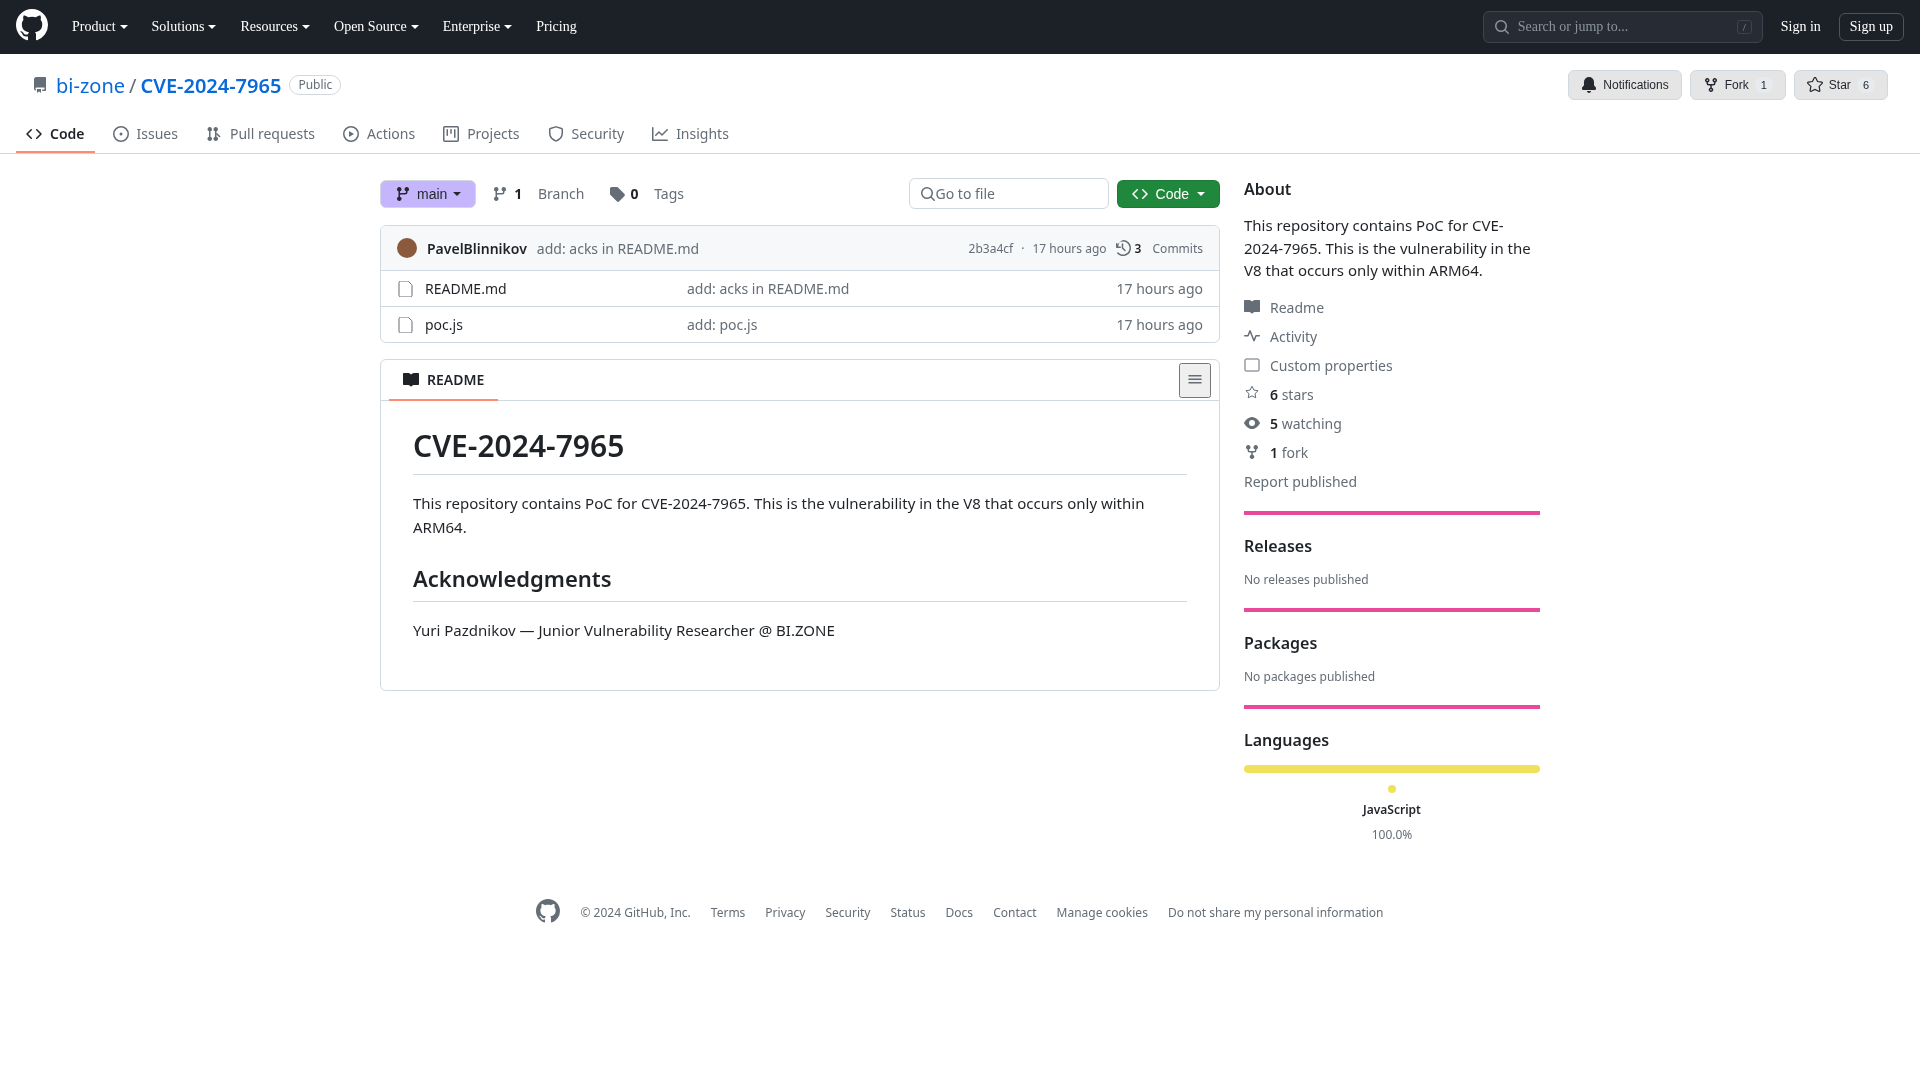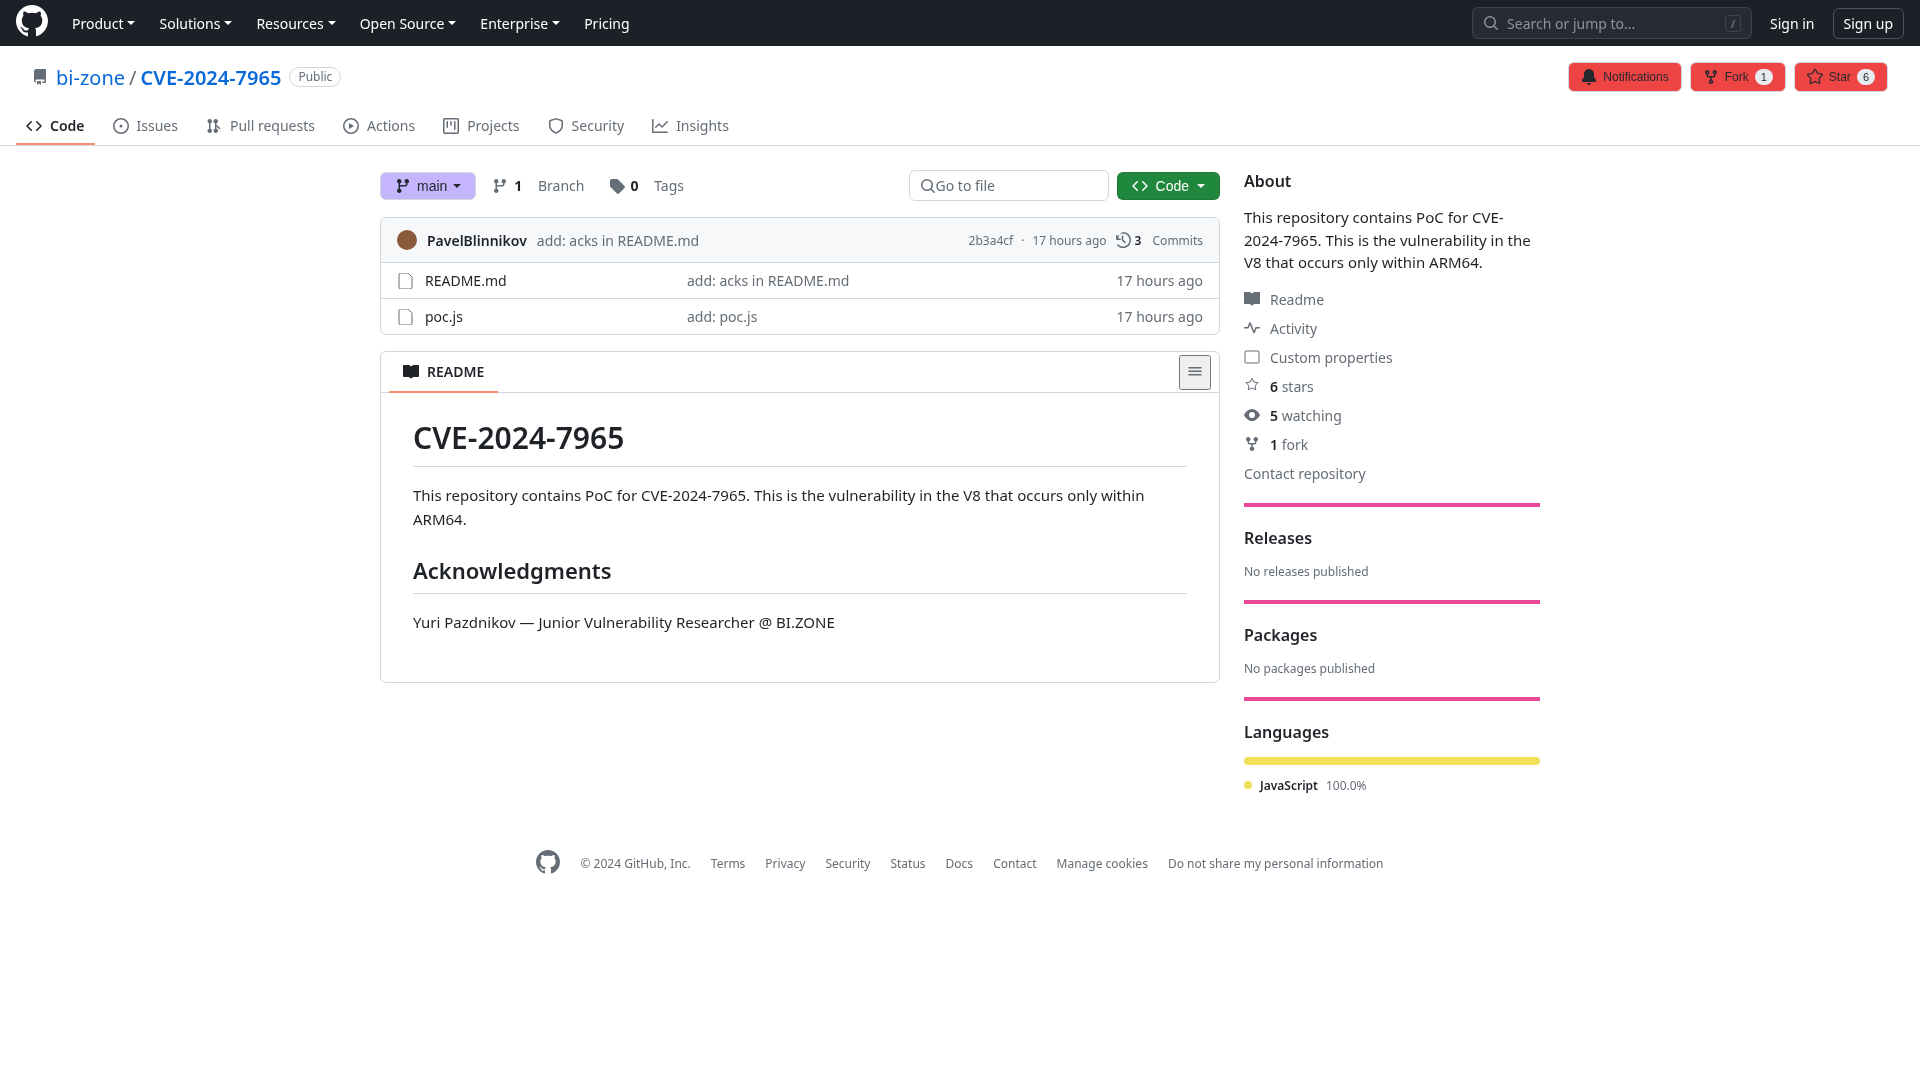"Product" .header { font-family: none -> Liberation Serif, serif; height: 46px -> 54px }
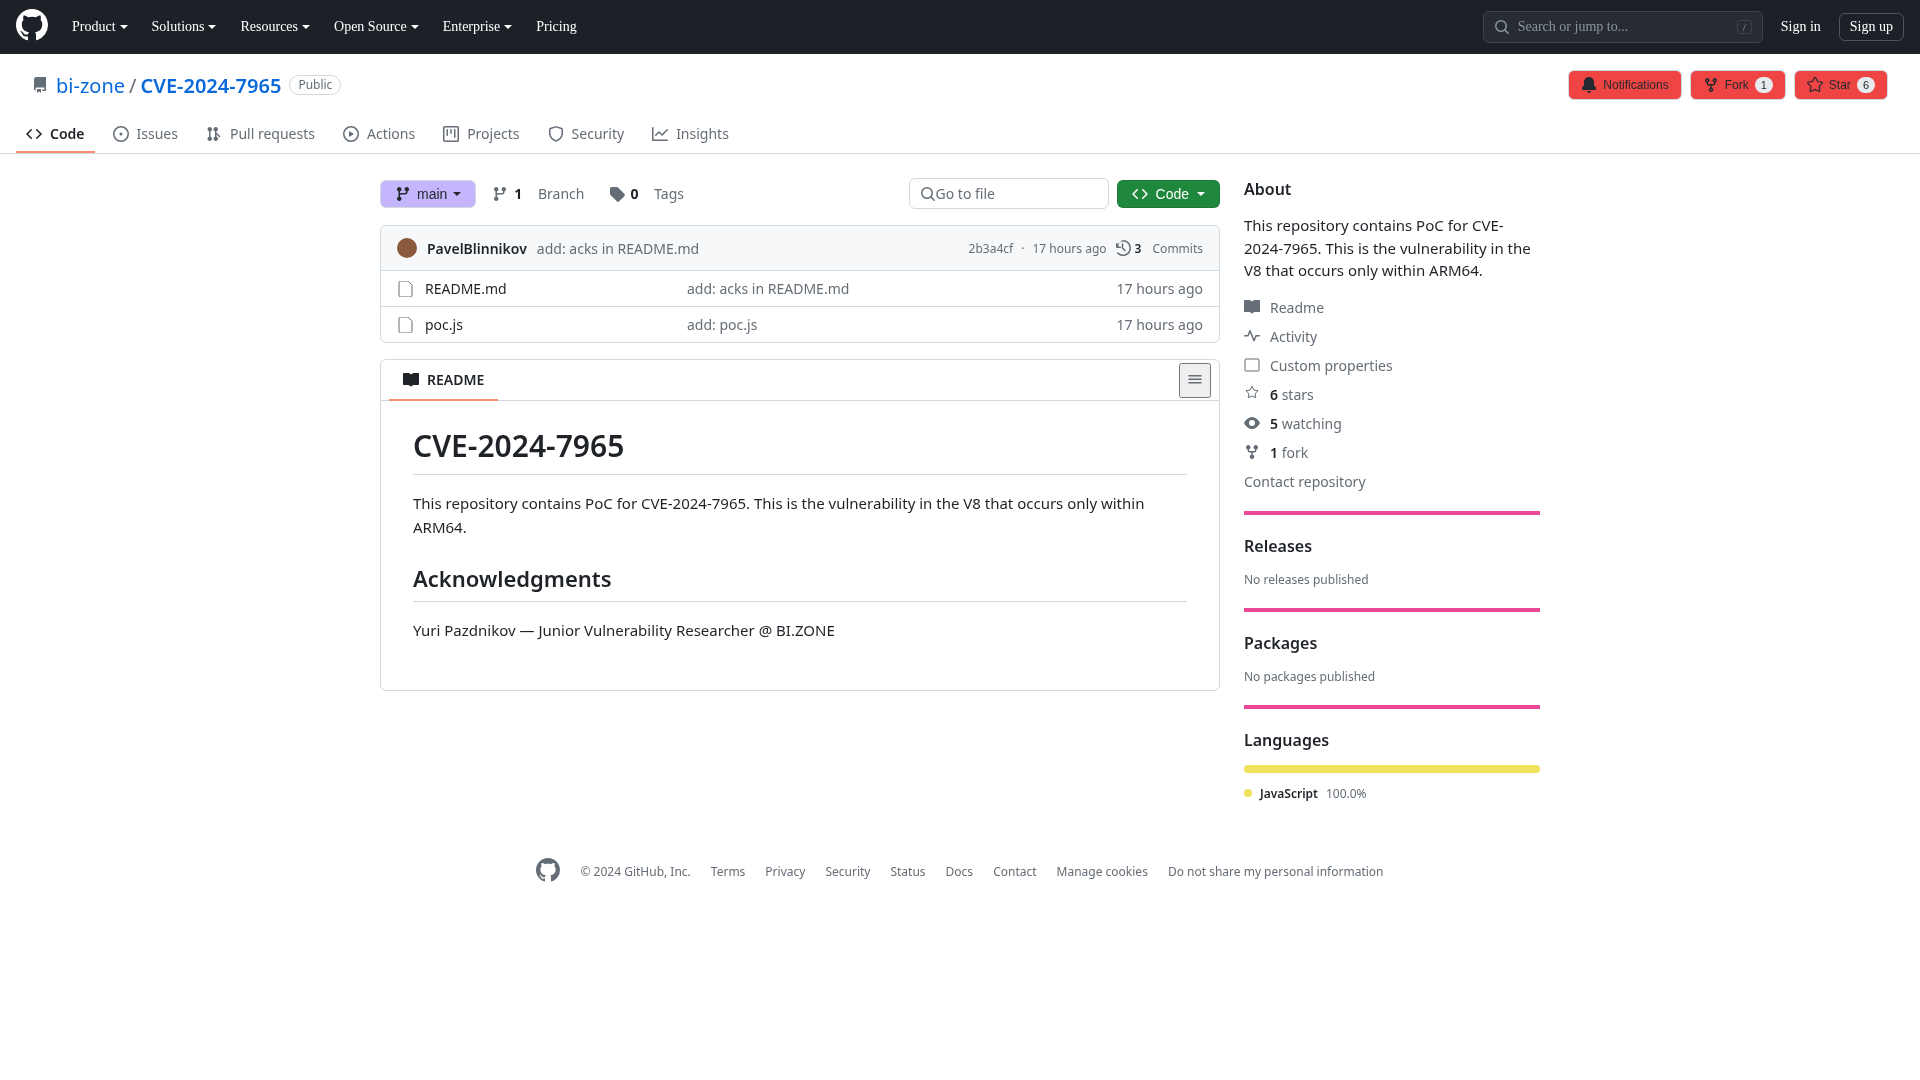"Notifications" .btn { background: #ef4444 -> #e5e5e5 }
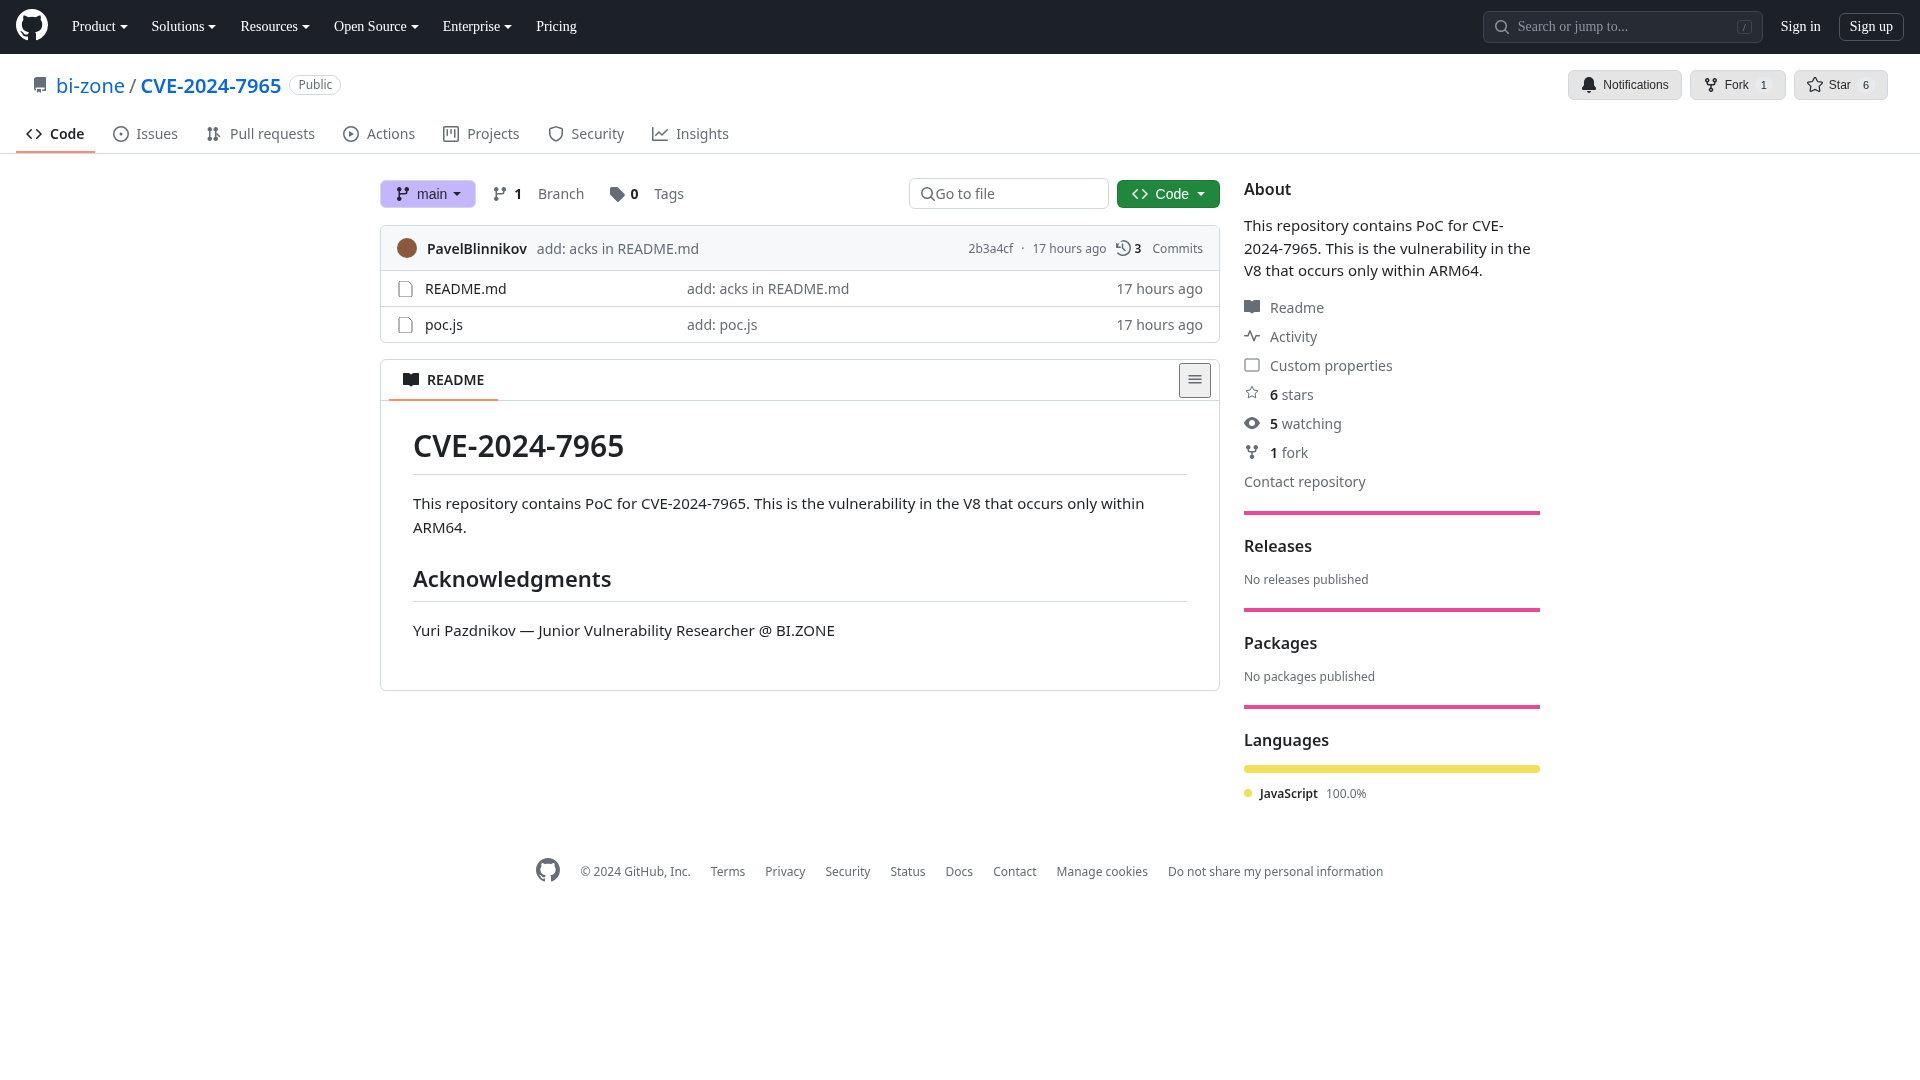"Contact repository" a.report-link { text: Contact repository -> Report published }
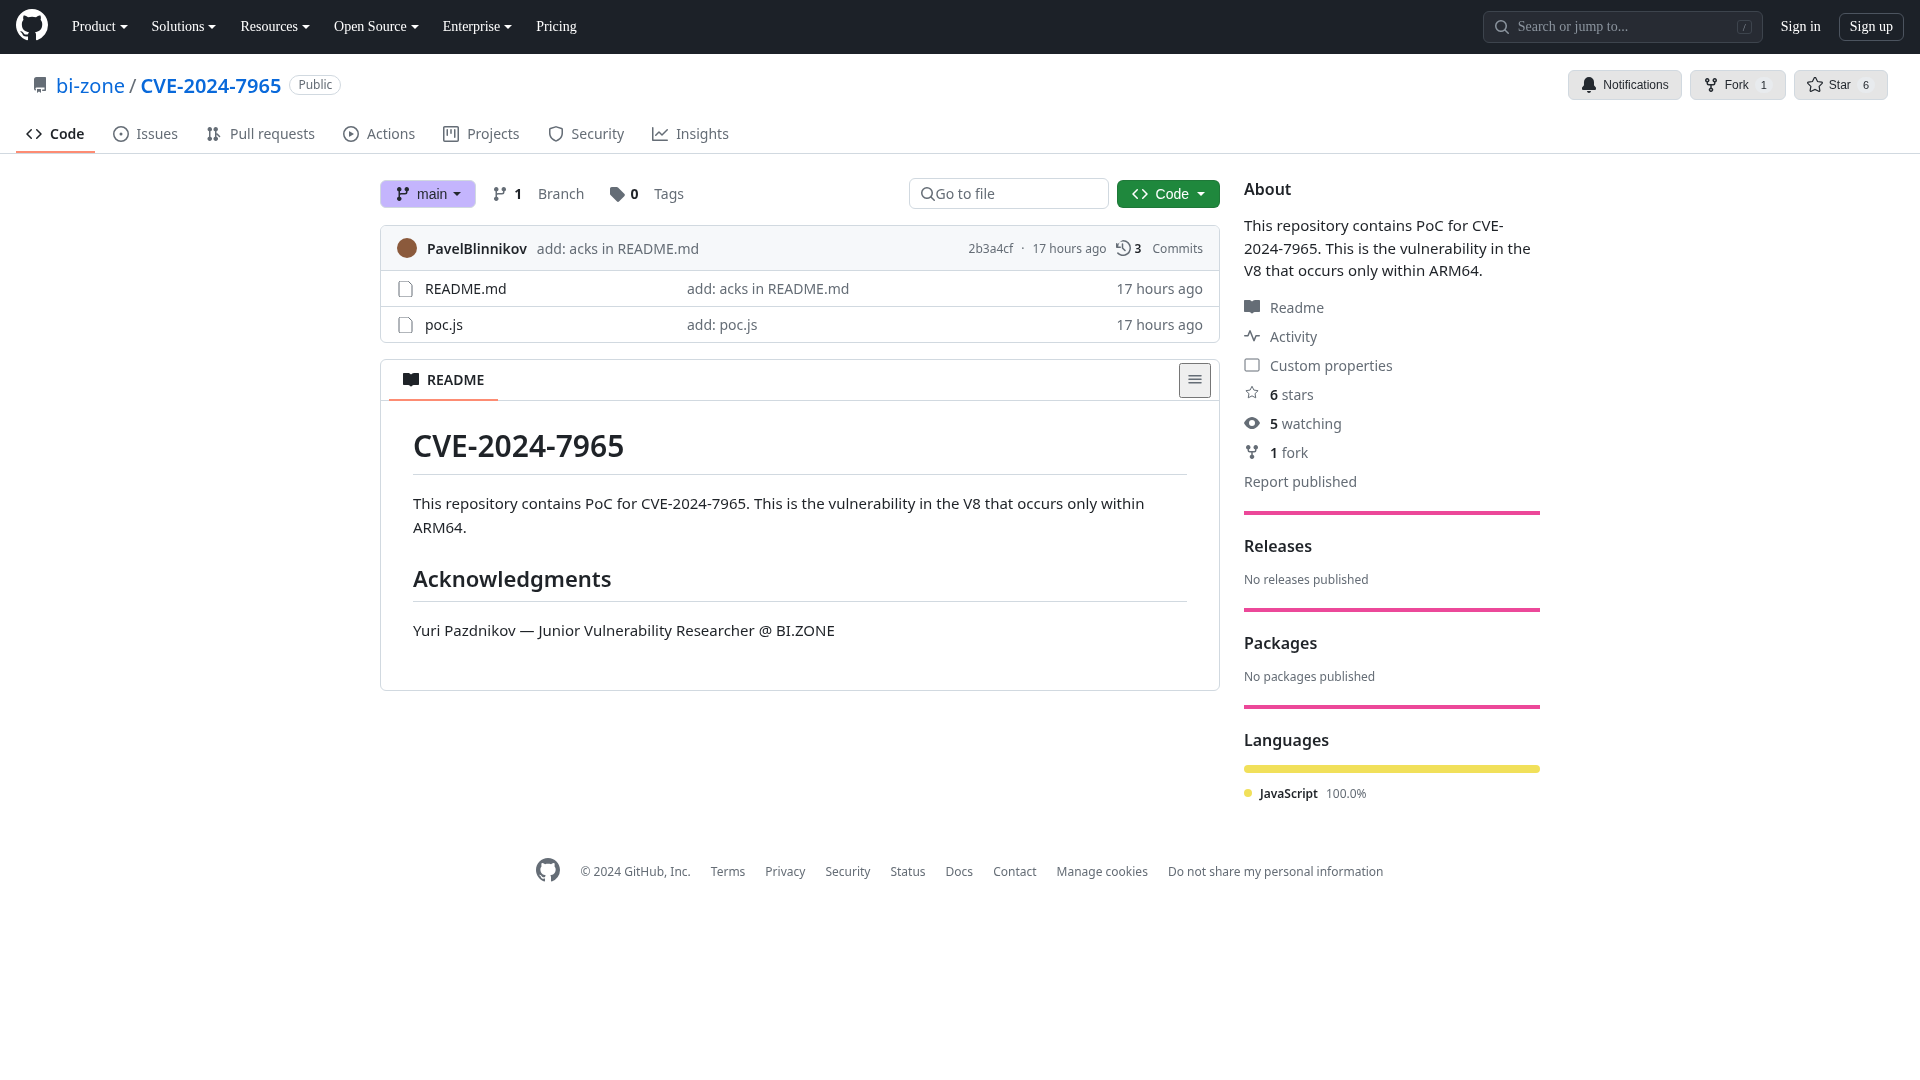"JavaScript" .lang-item { flex-direction: none -> column }
